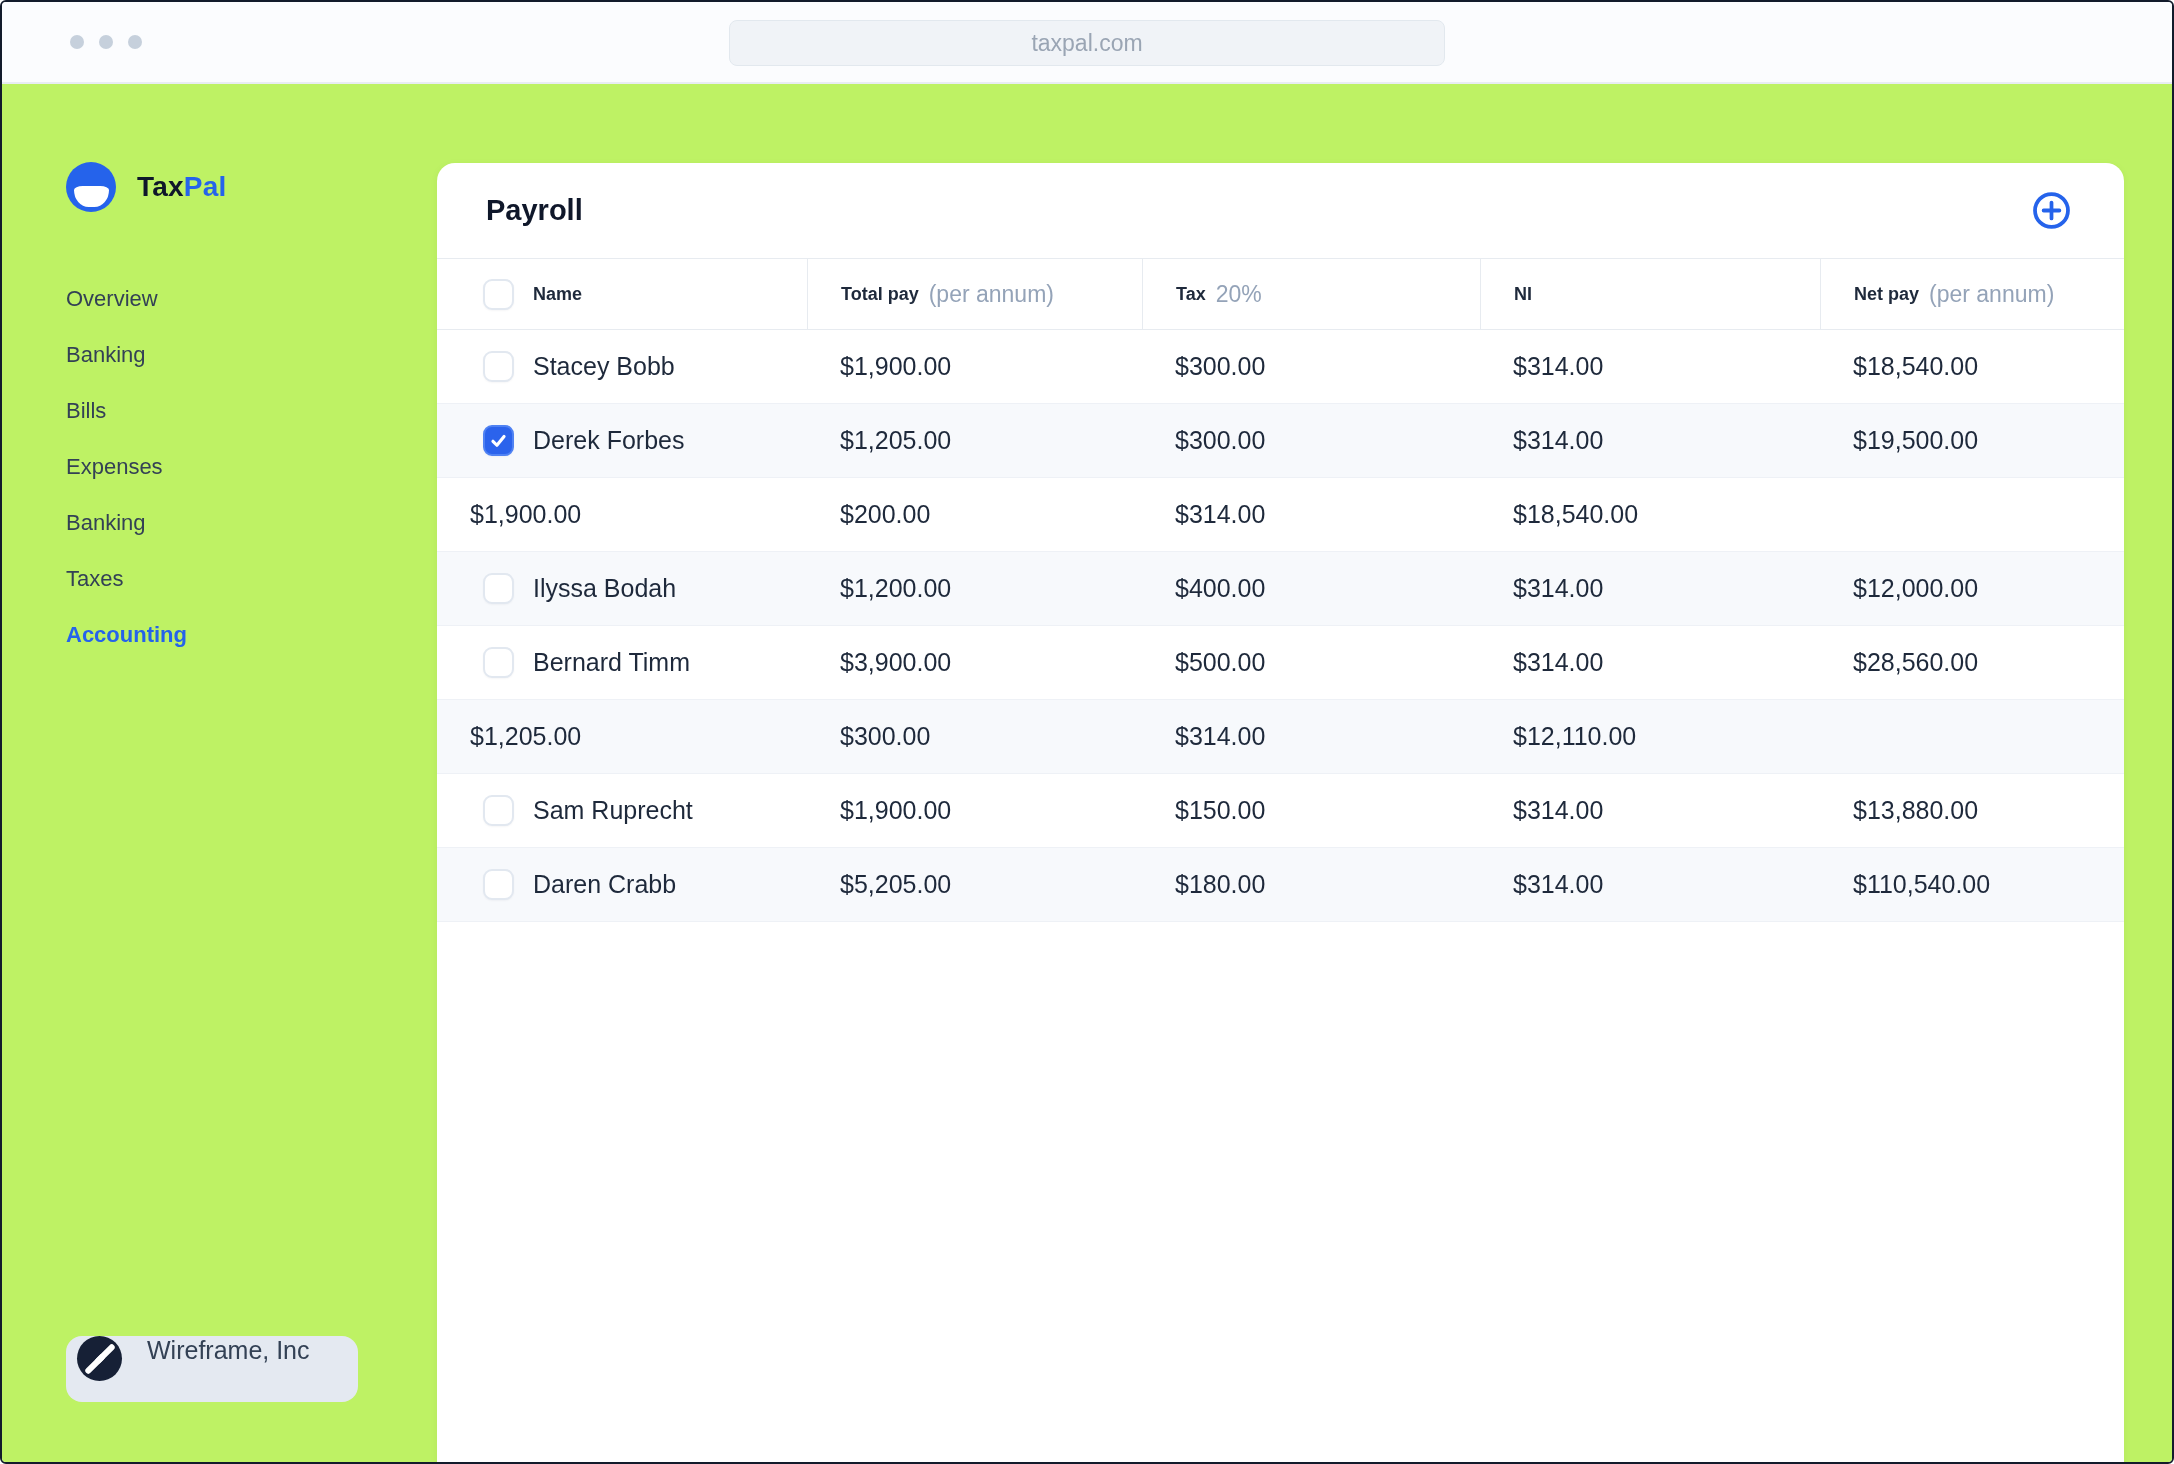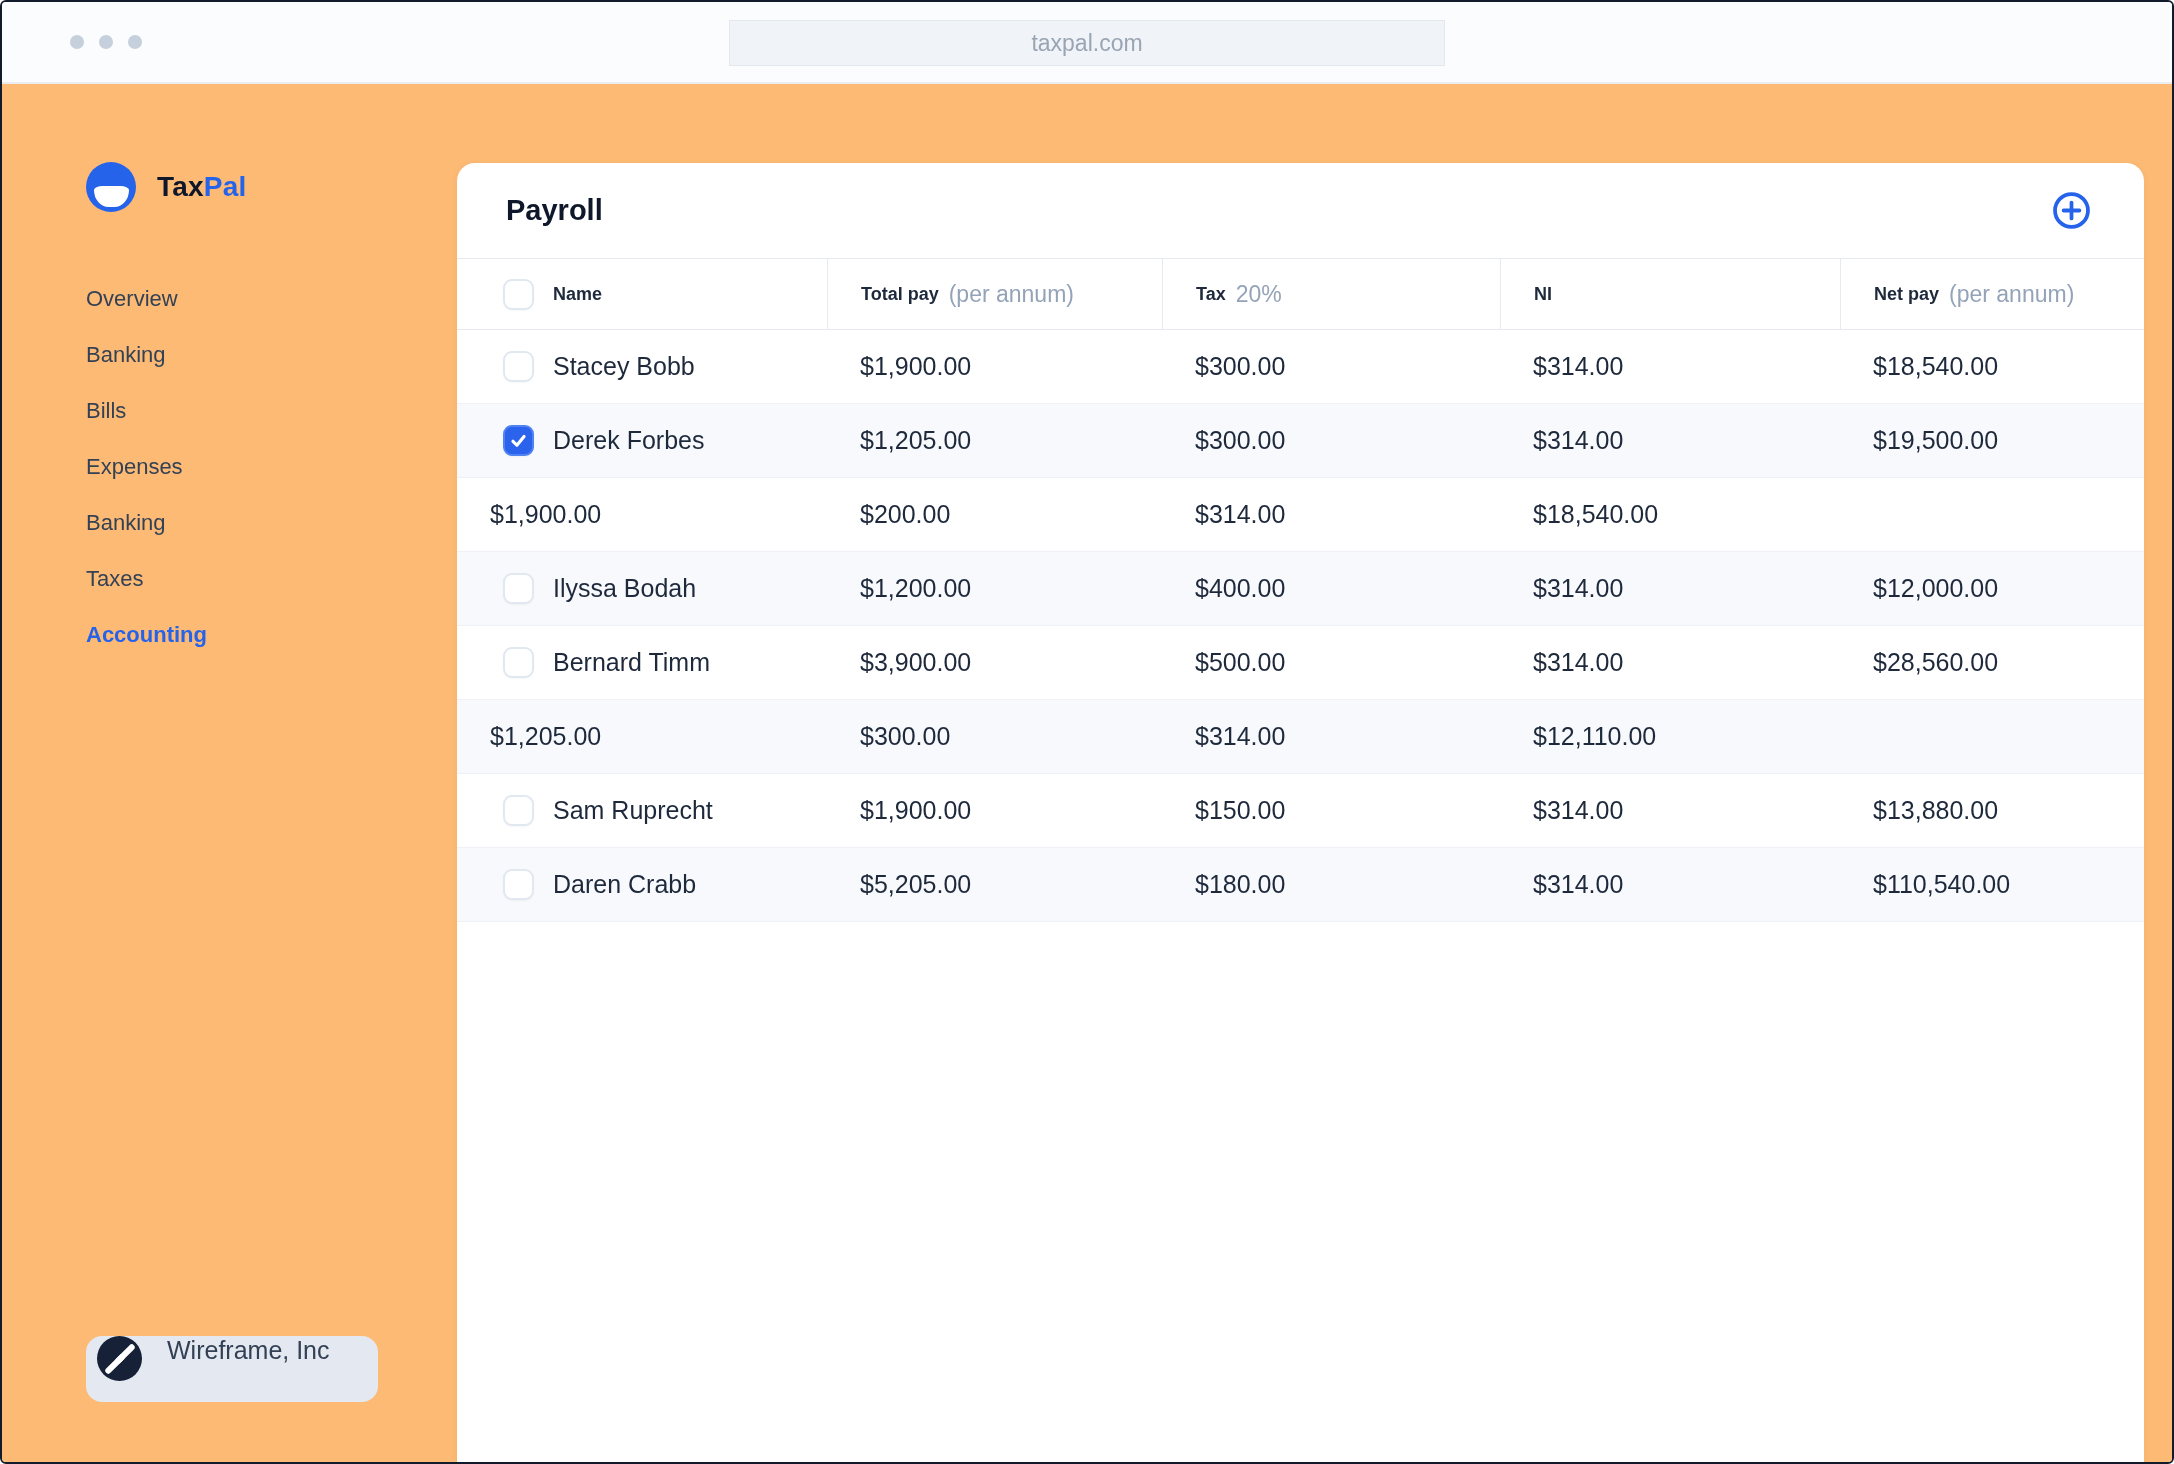"taxpal.com" .urlbar { border-radius: 0 -> 8px }
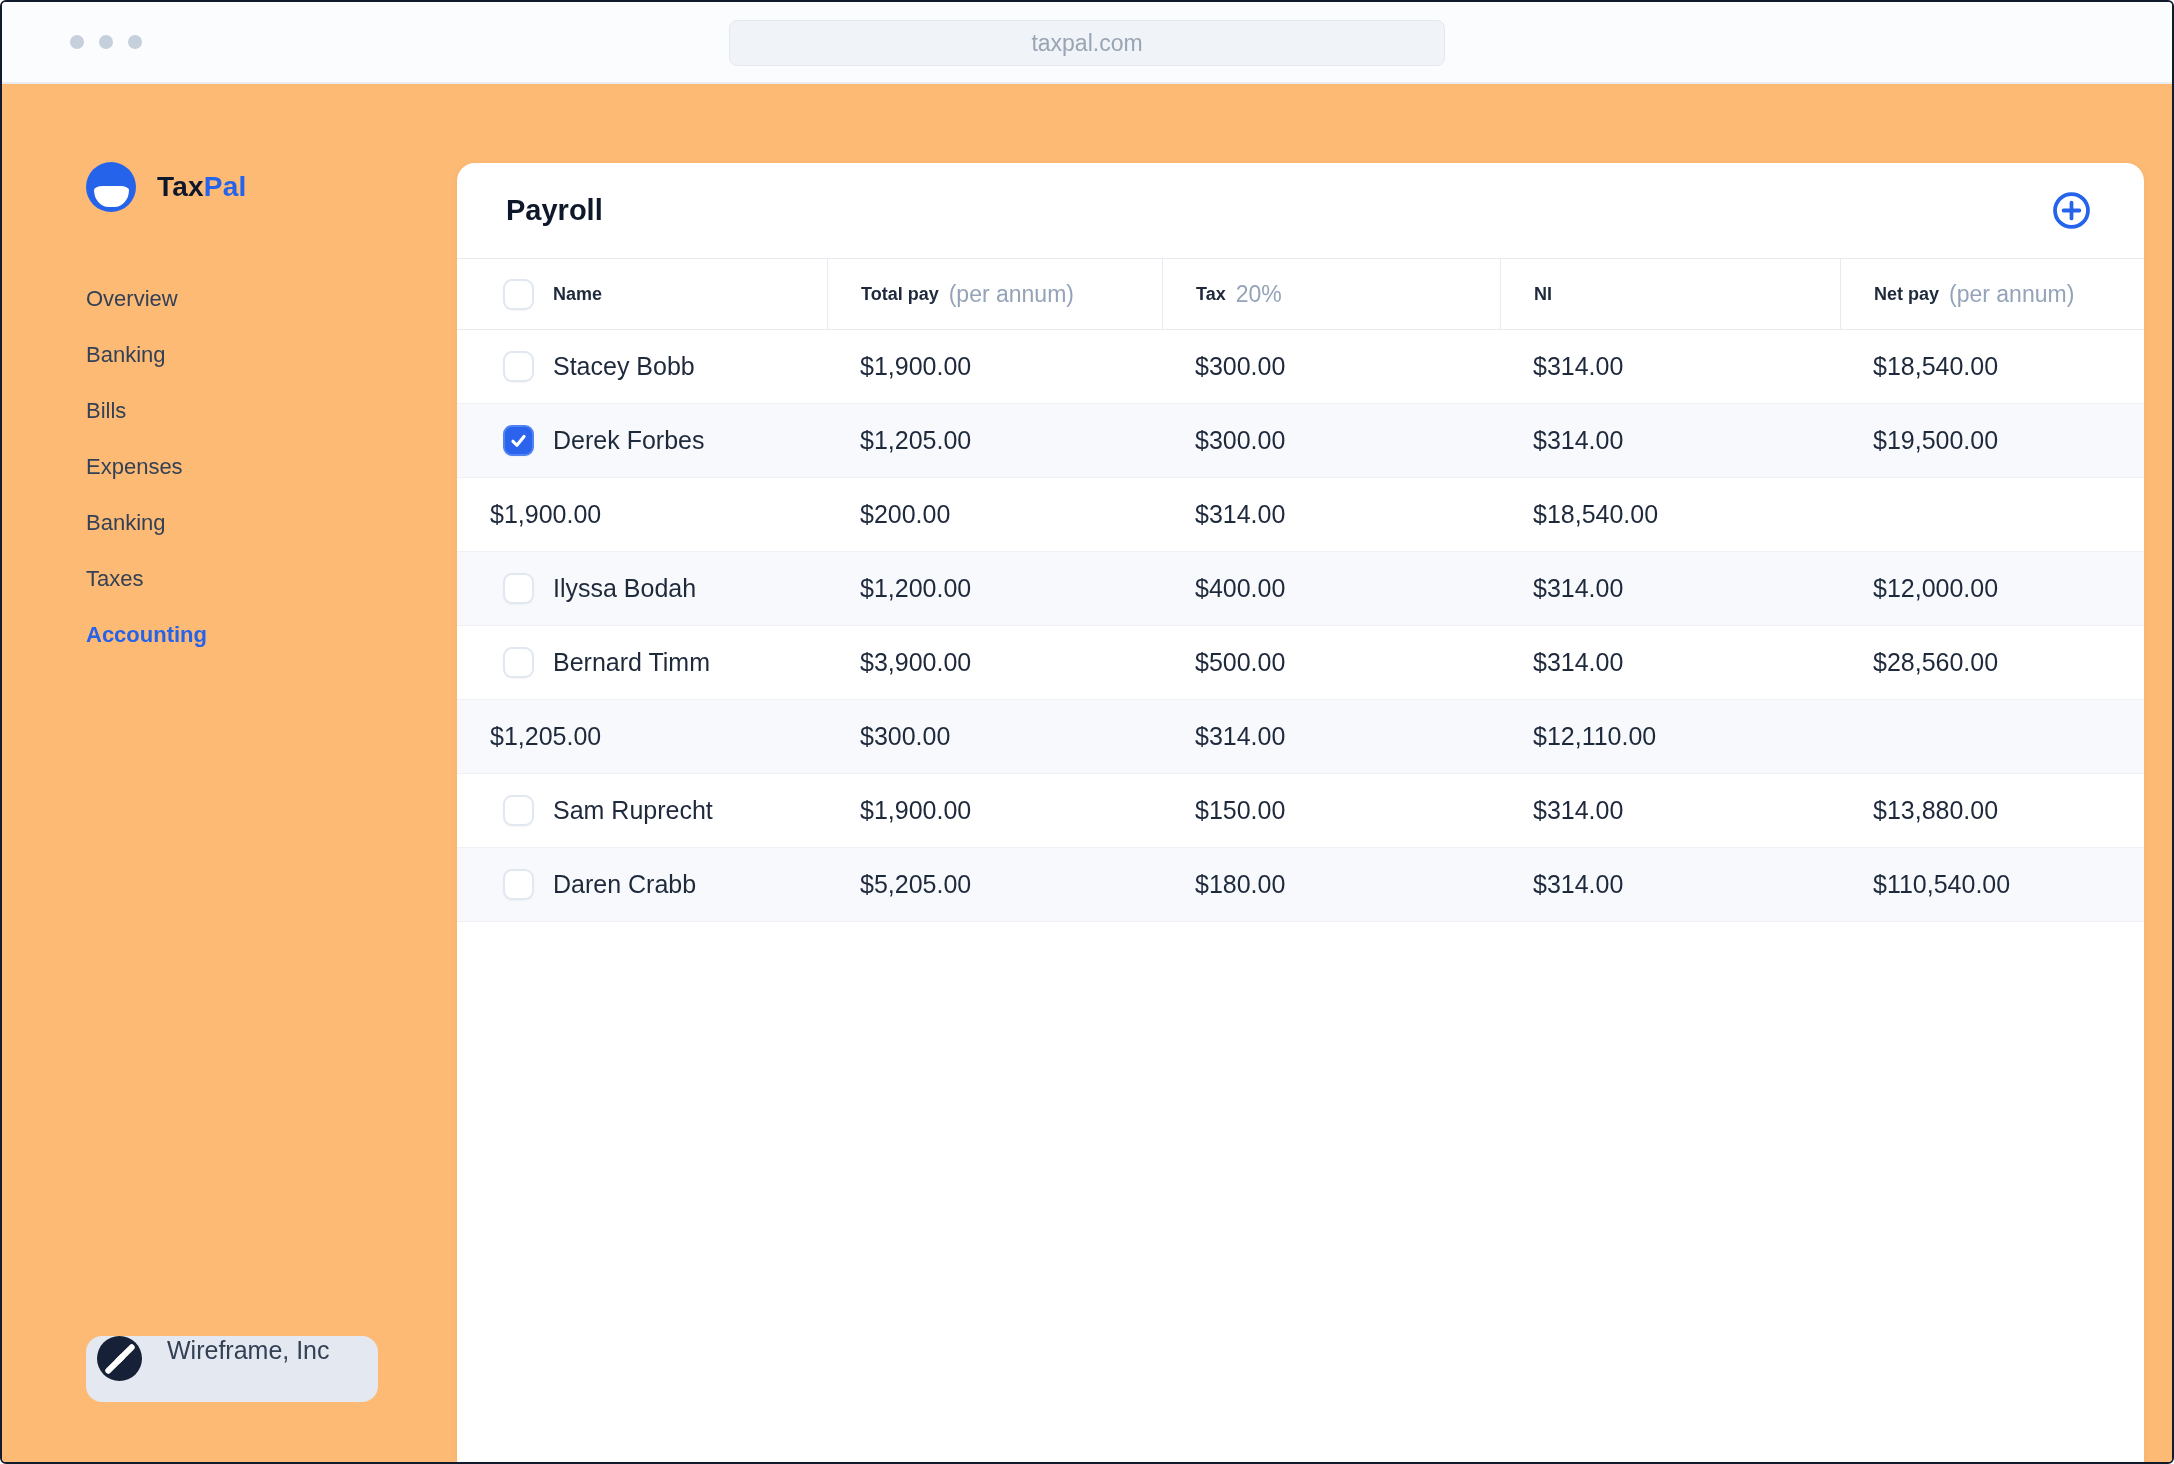"TaxPal" .content { background: #fdba74 -> #bef264; padding-left: 20px -> none }
